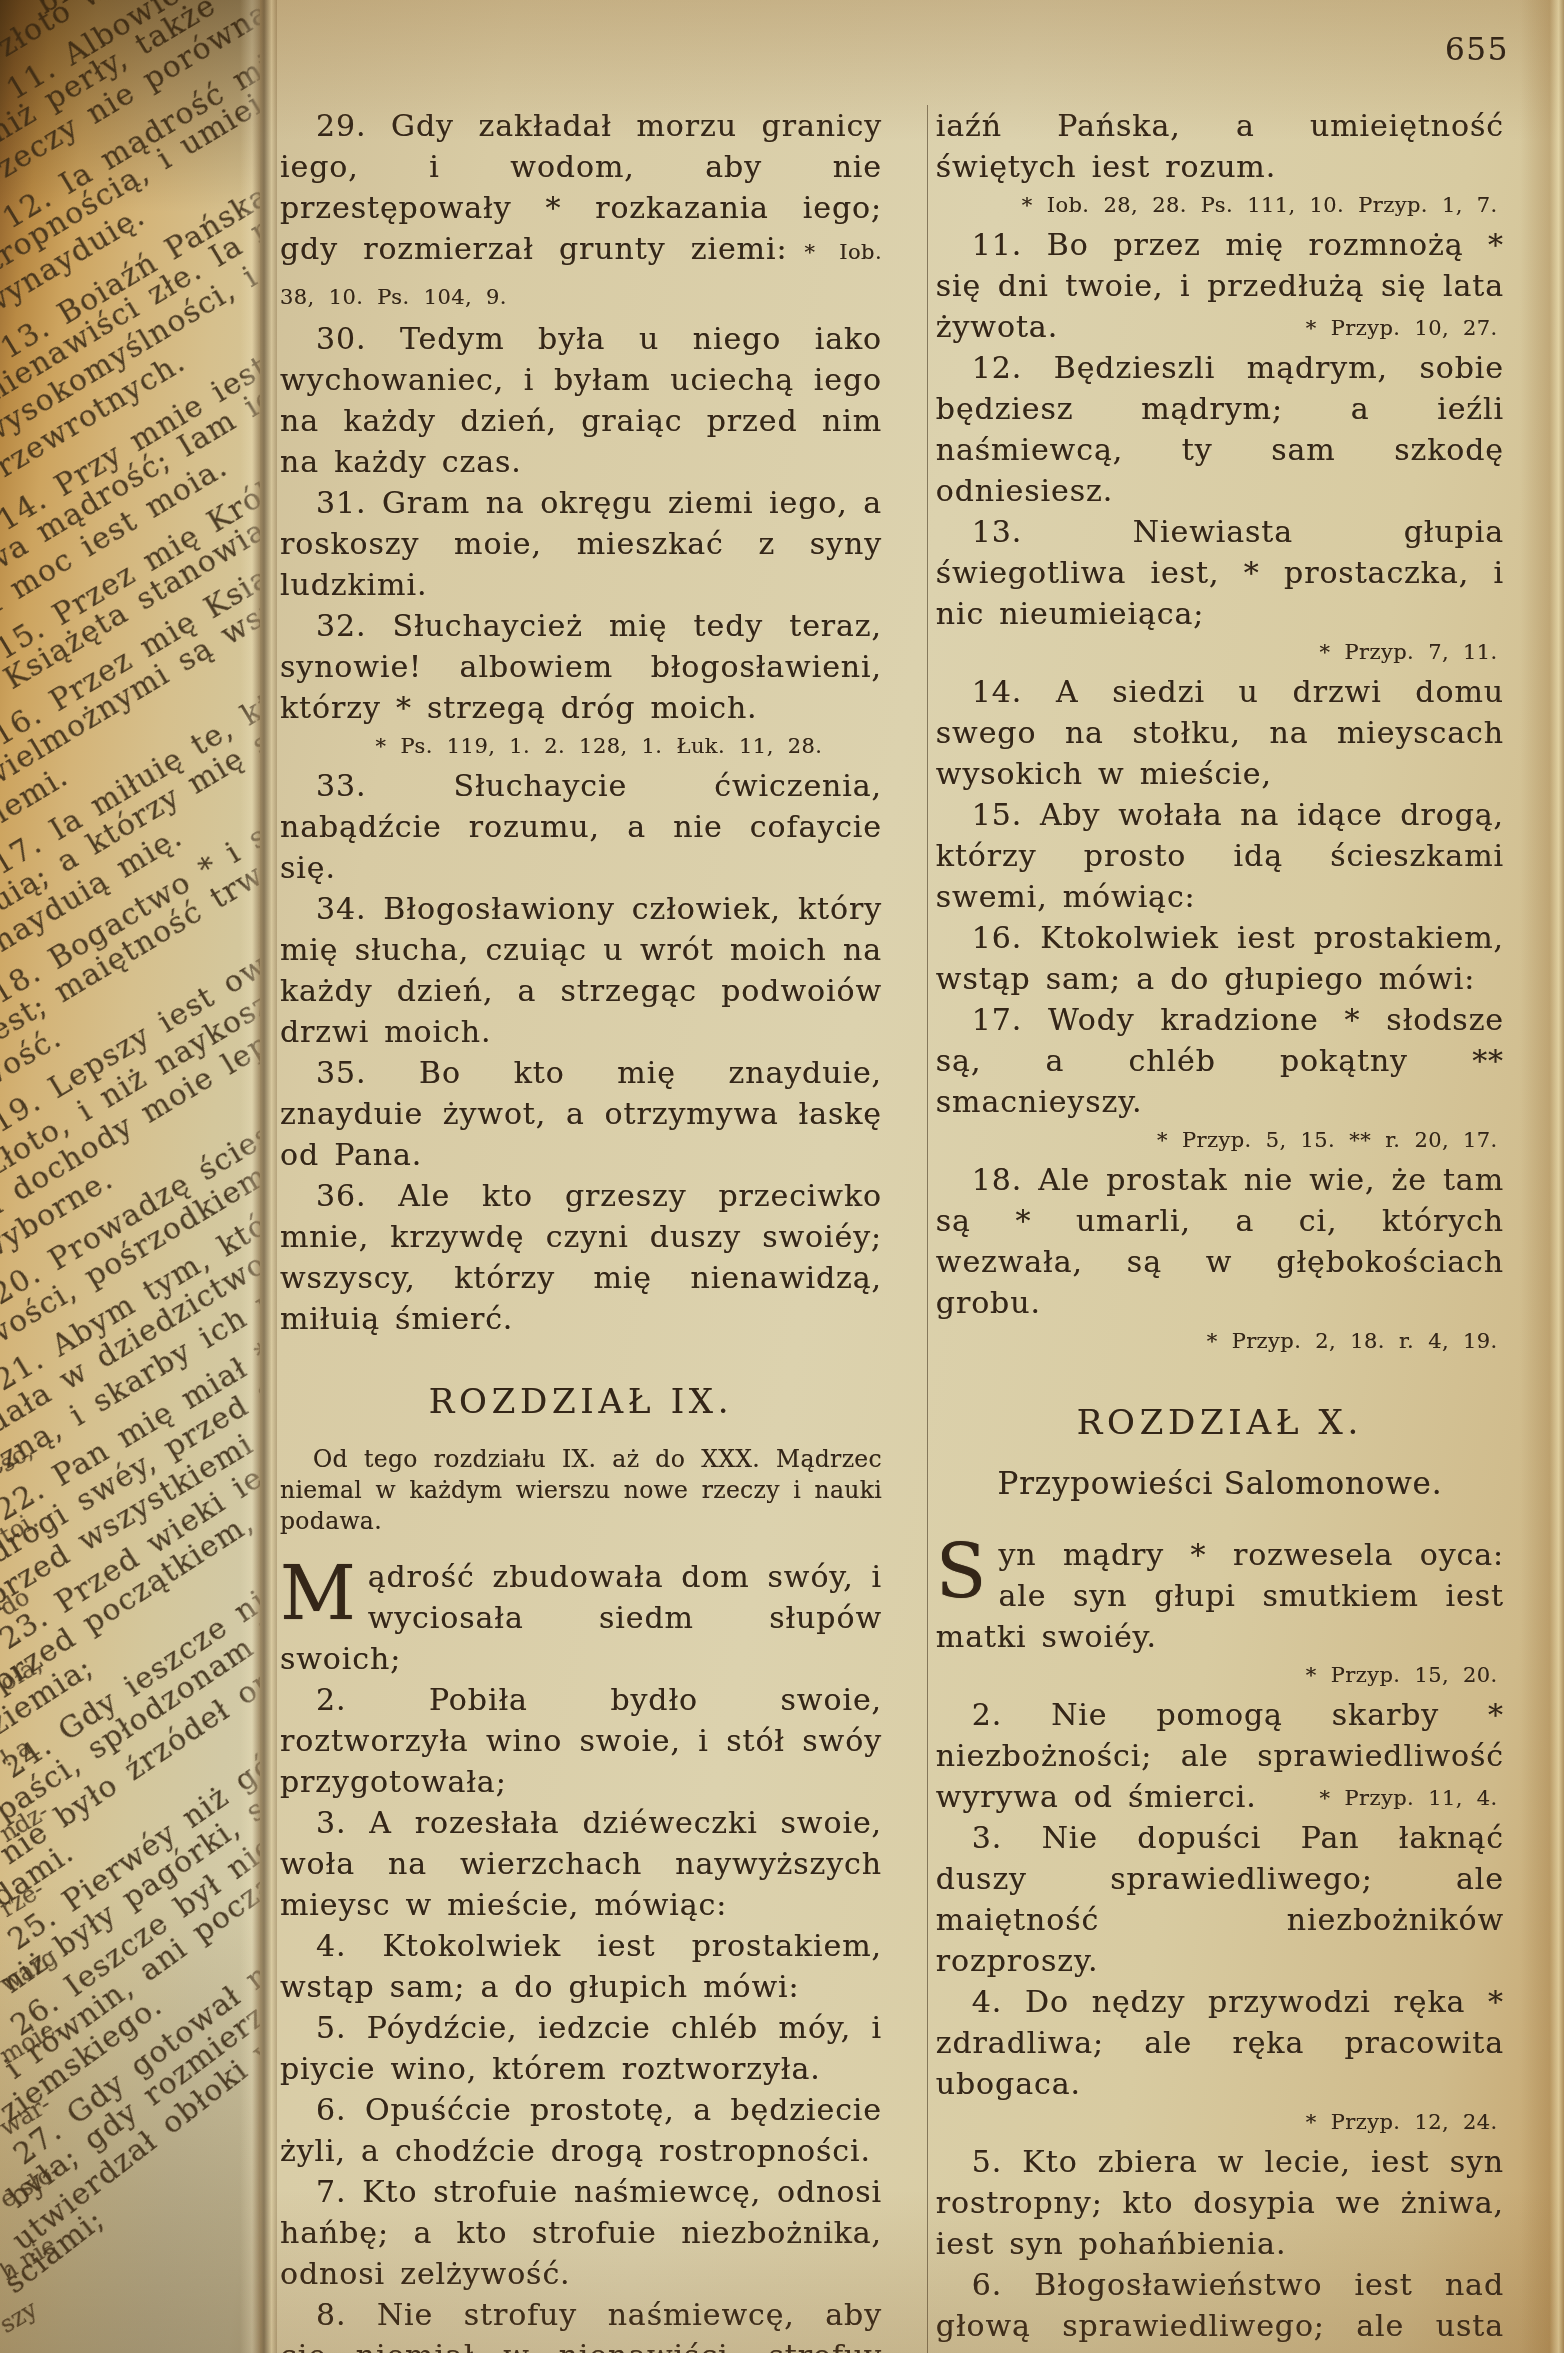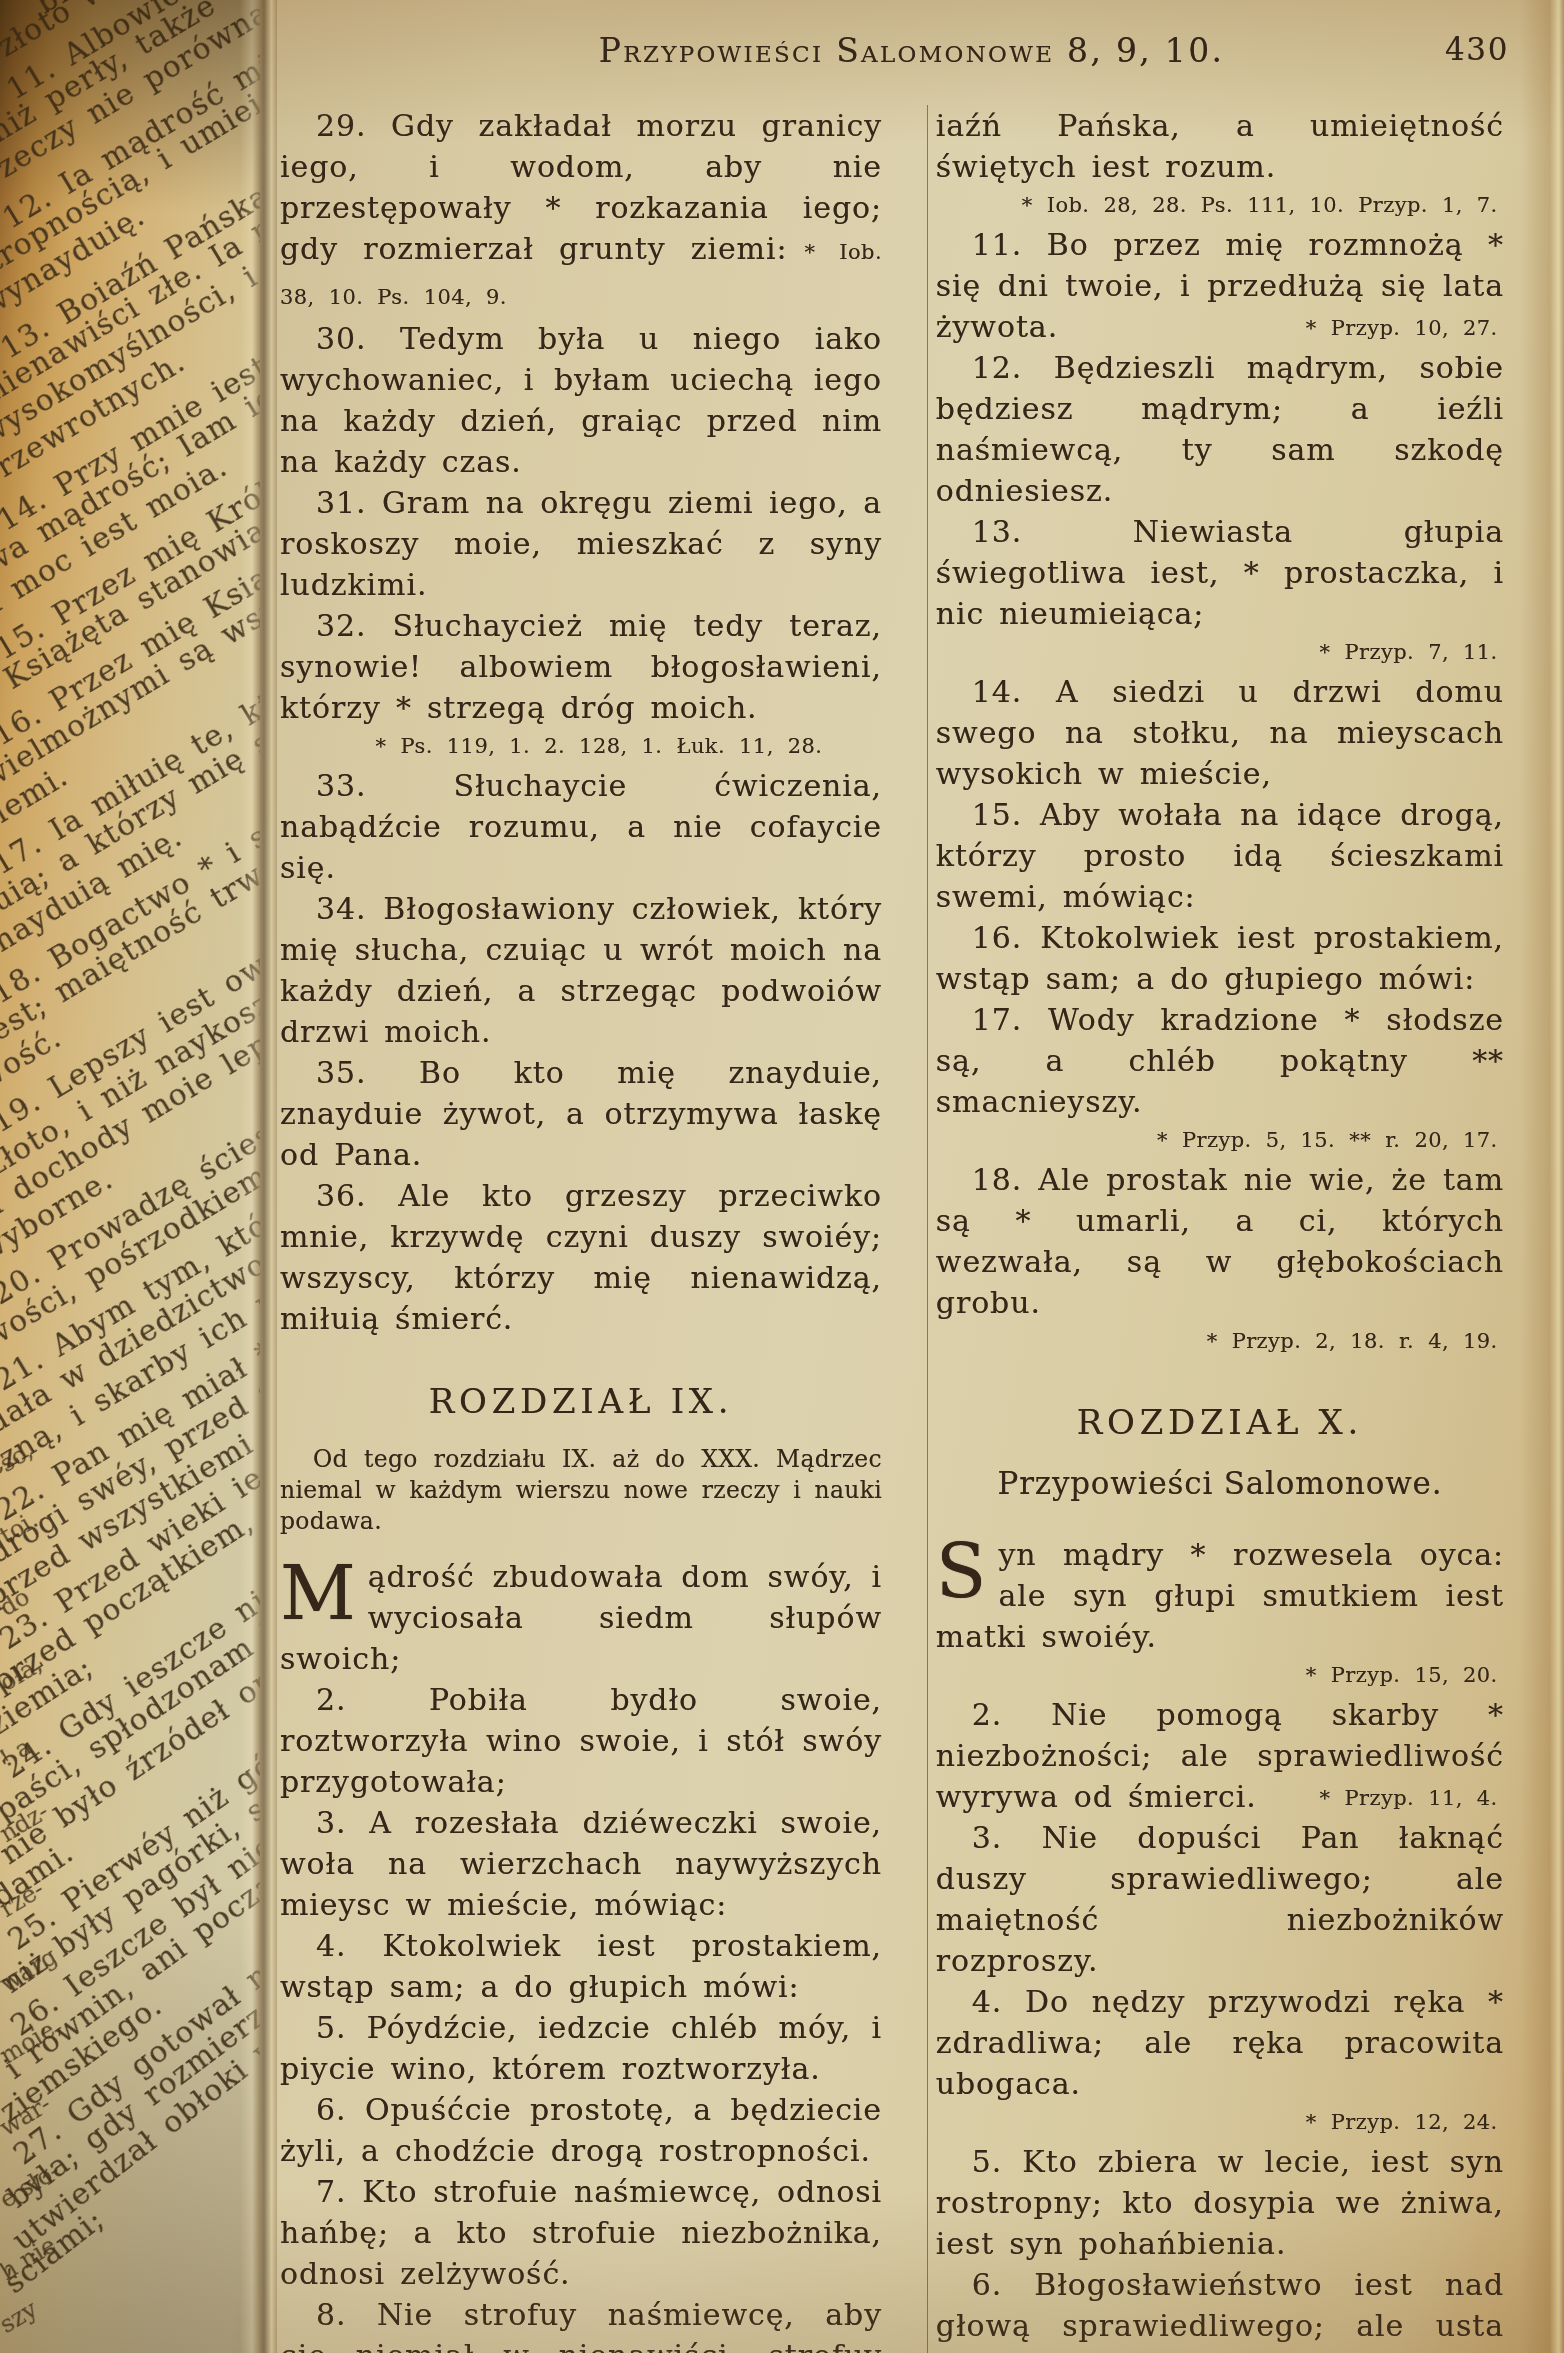"Przypowieści Salomonowe 8, 9, 10." div.header-title { html: <div>Przypowieści Salomonowe 8, 9, 10.</div> -> none }
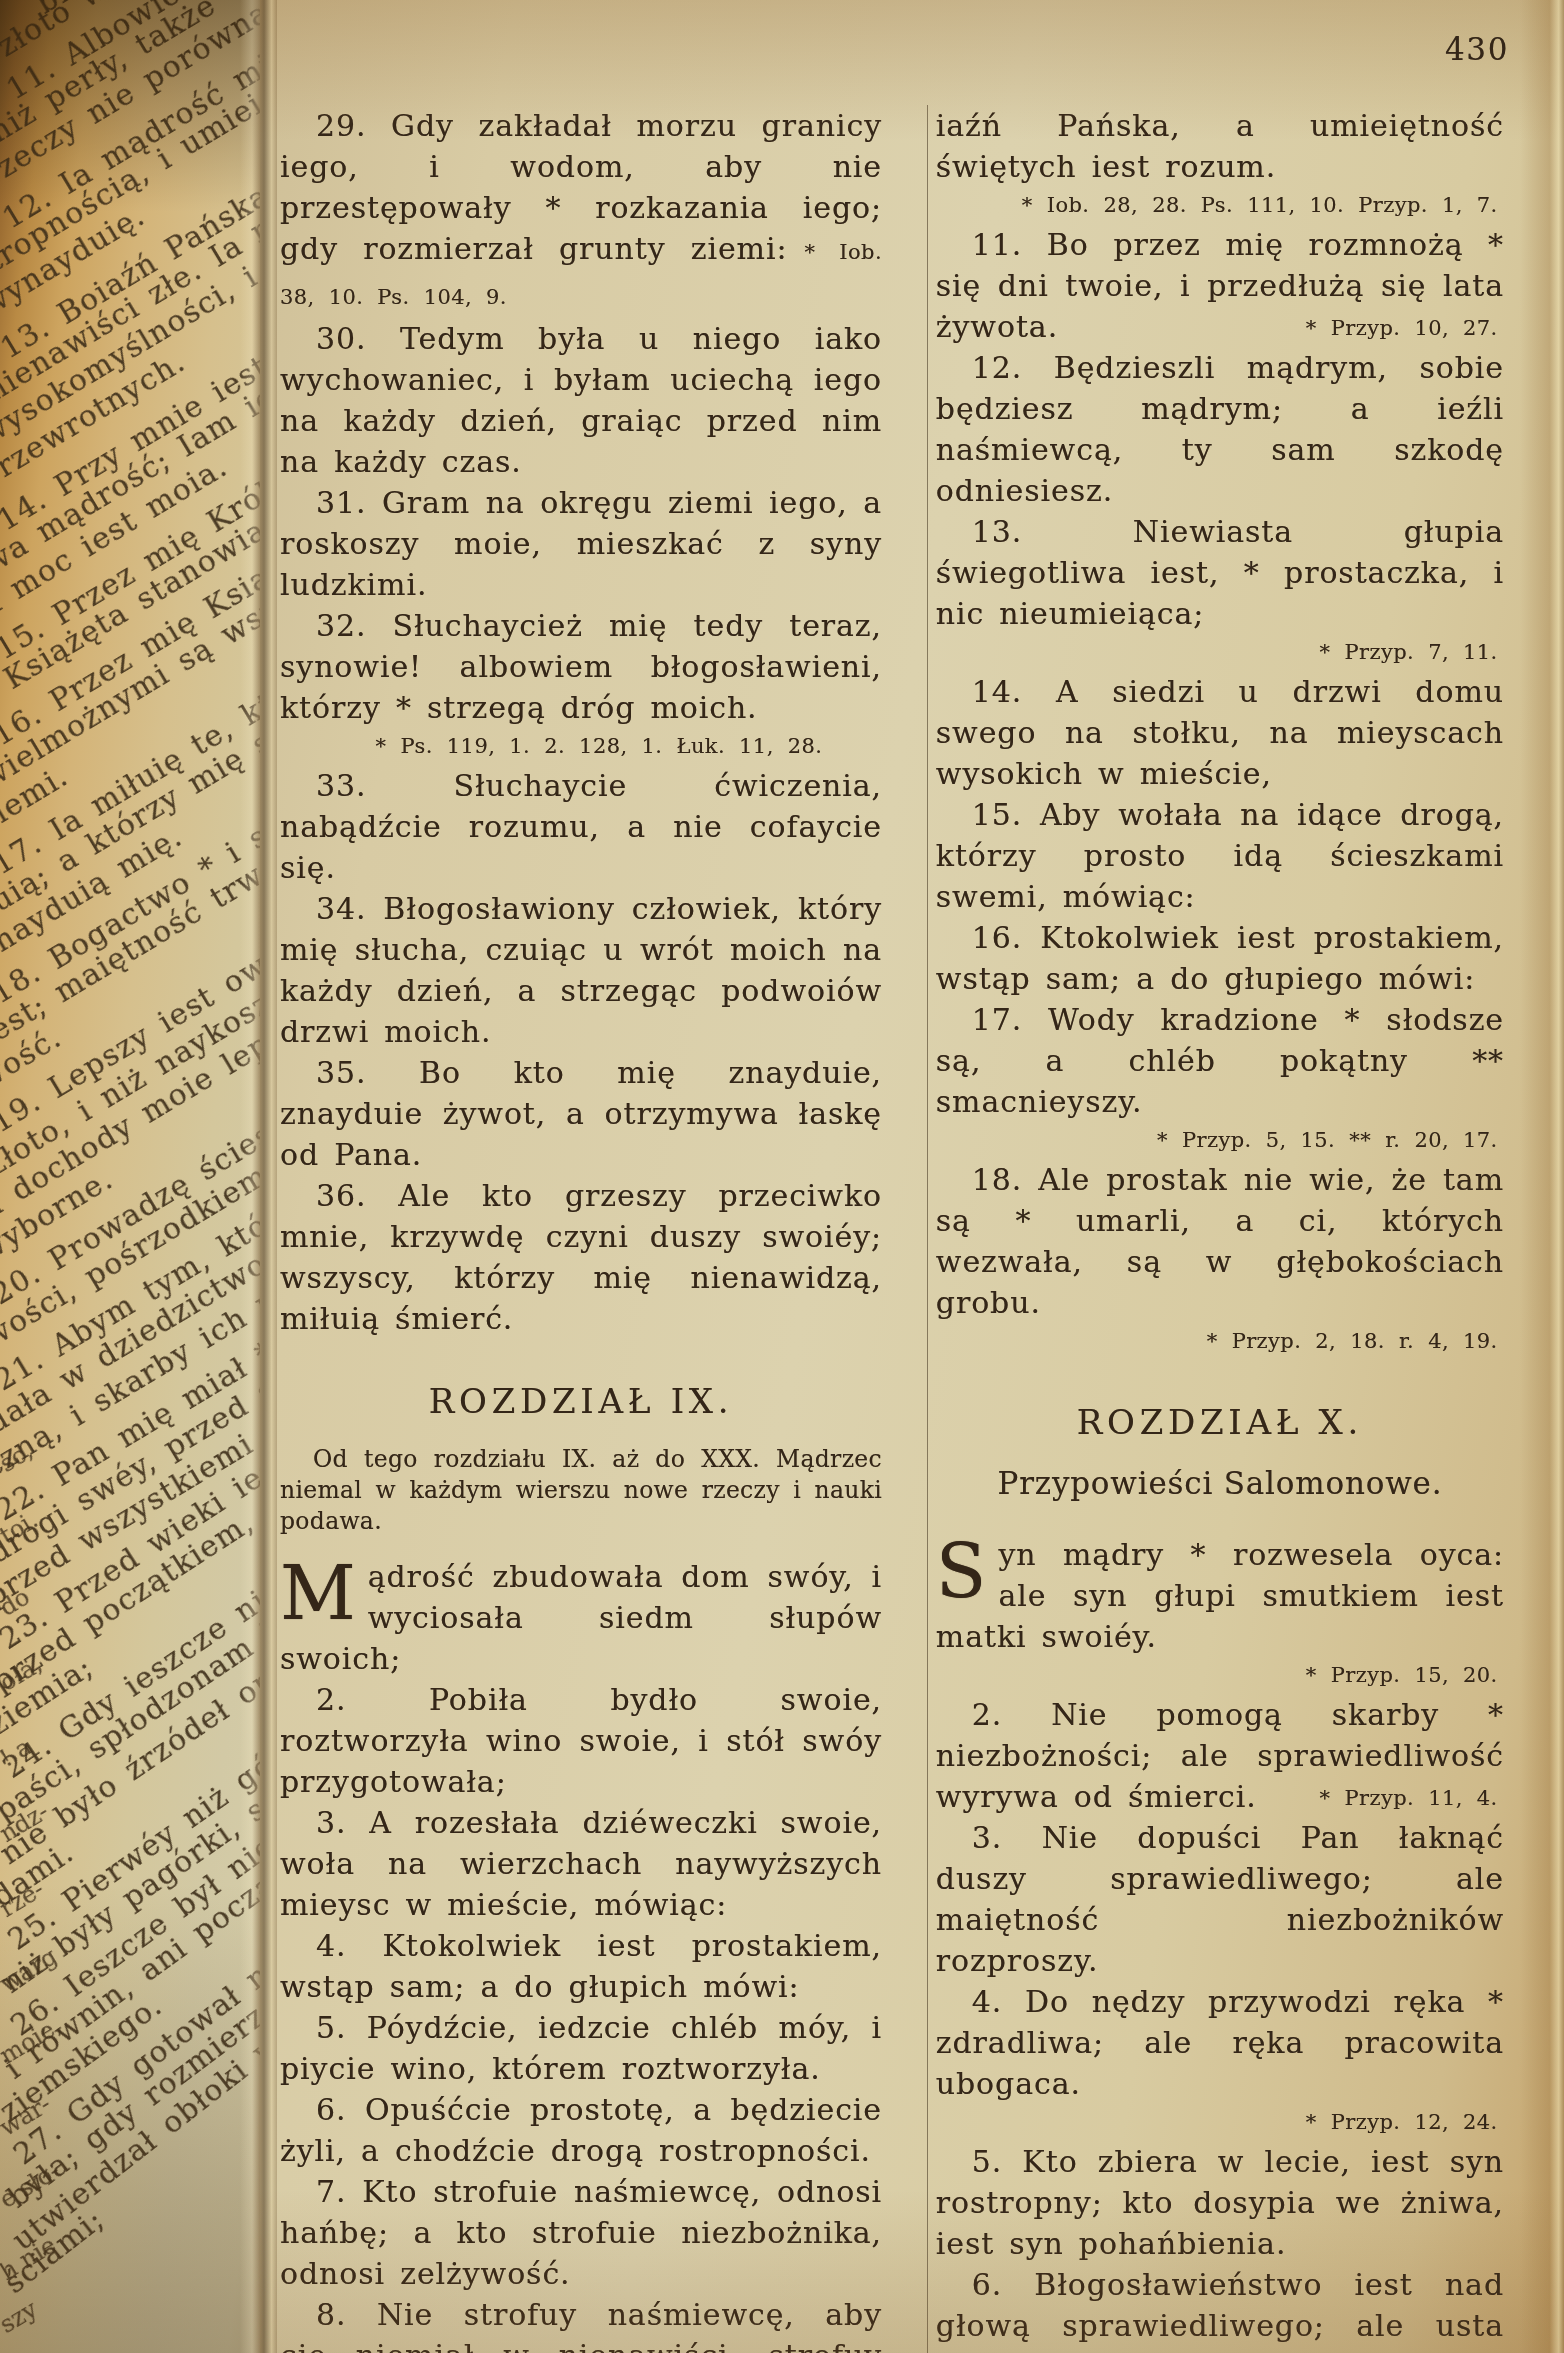"430" div.page-number { text: 430 -> 655 }
